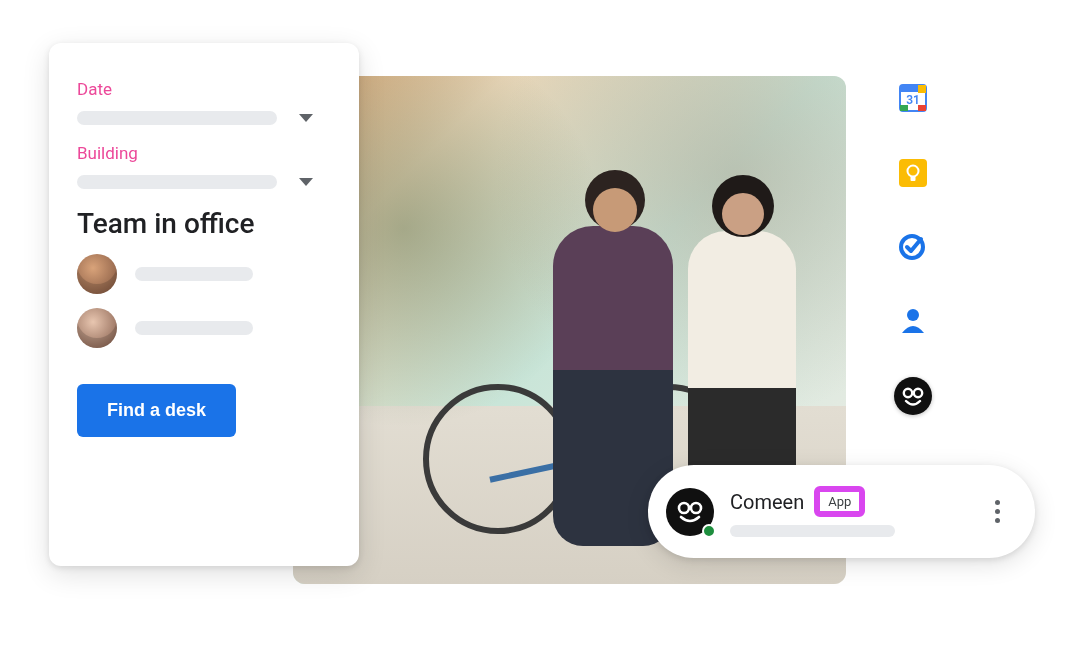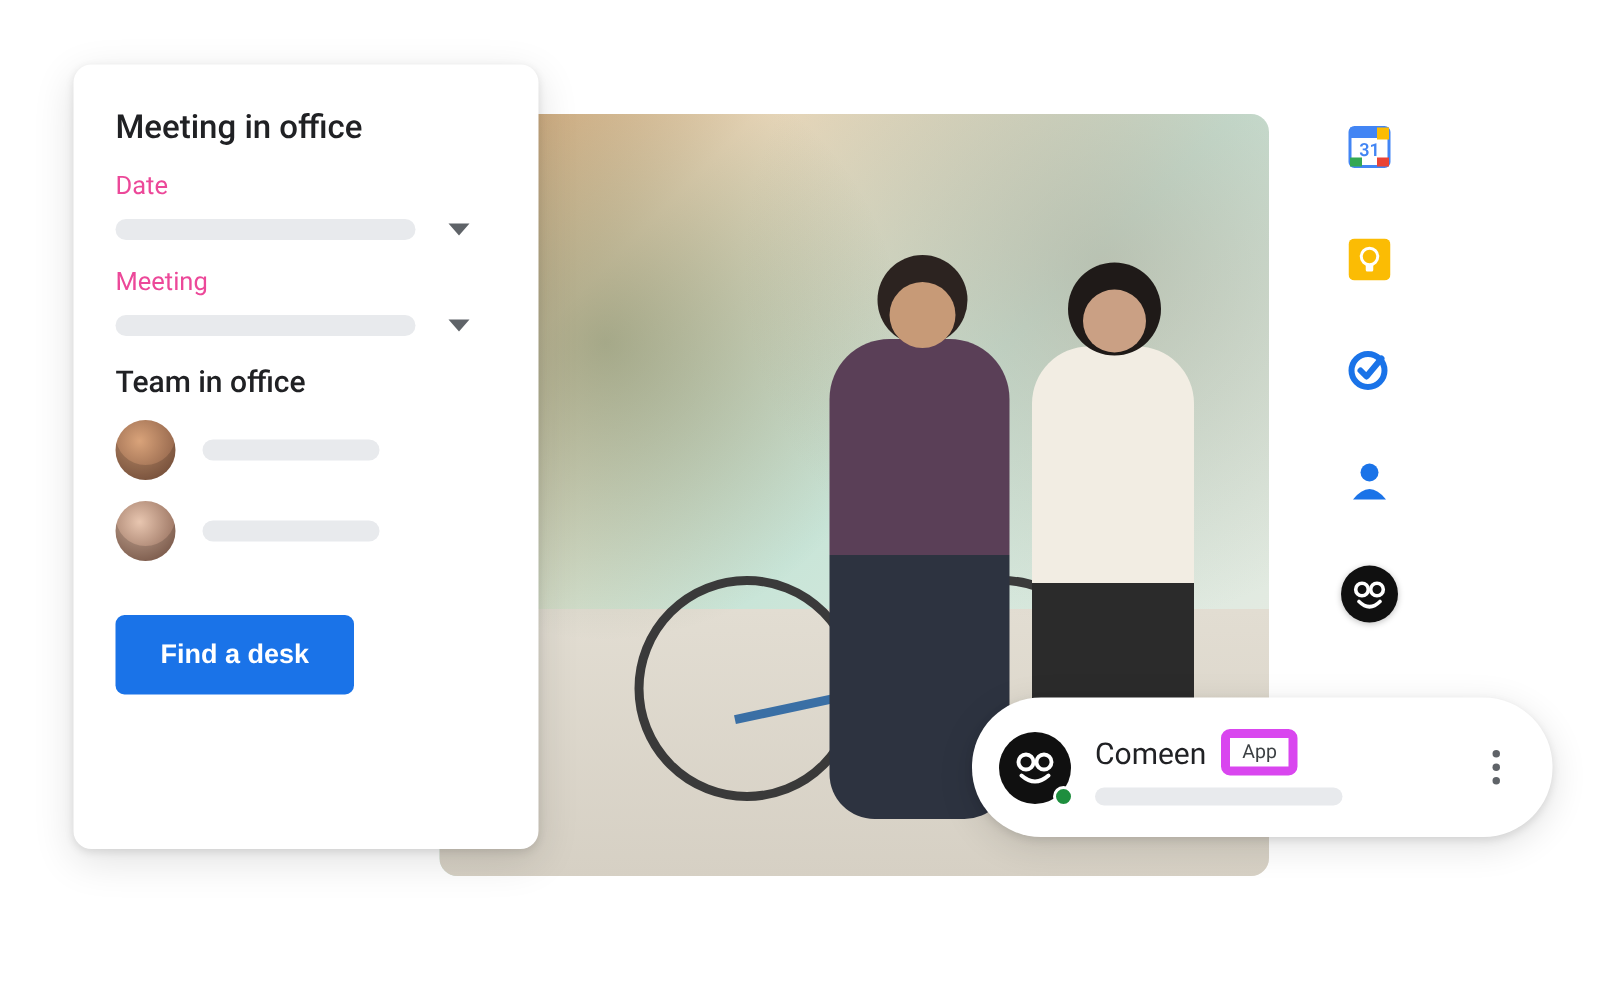"Meeting in office" div.card-title { html: <div>Meeting in office</div> -> none }
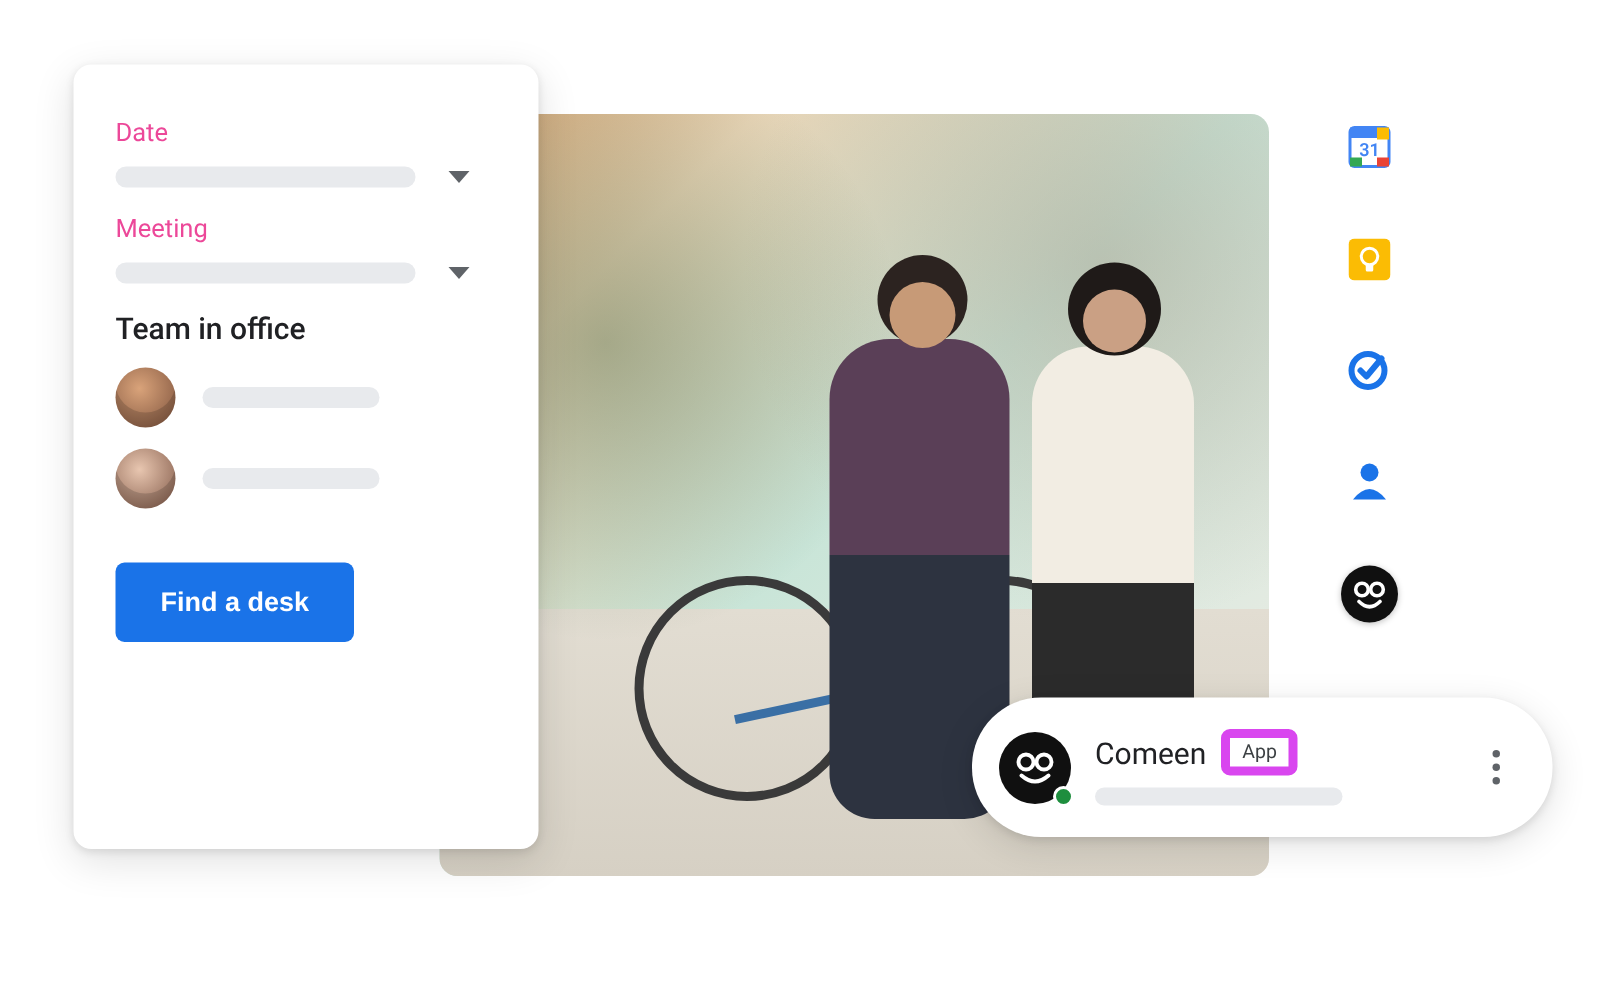"Meeting" div.field-label { text: Meeting -> Building }
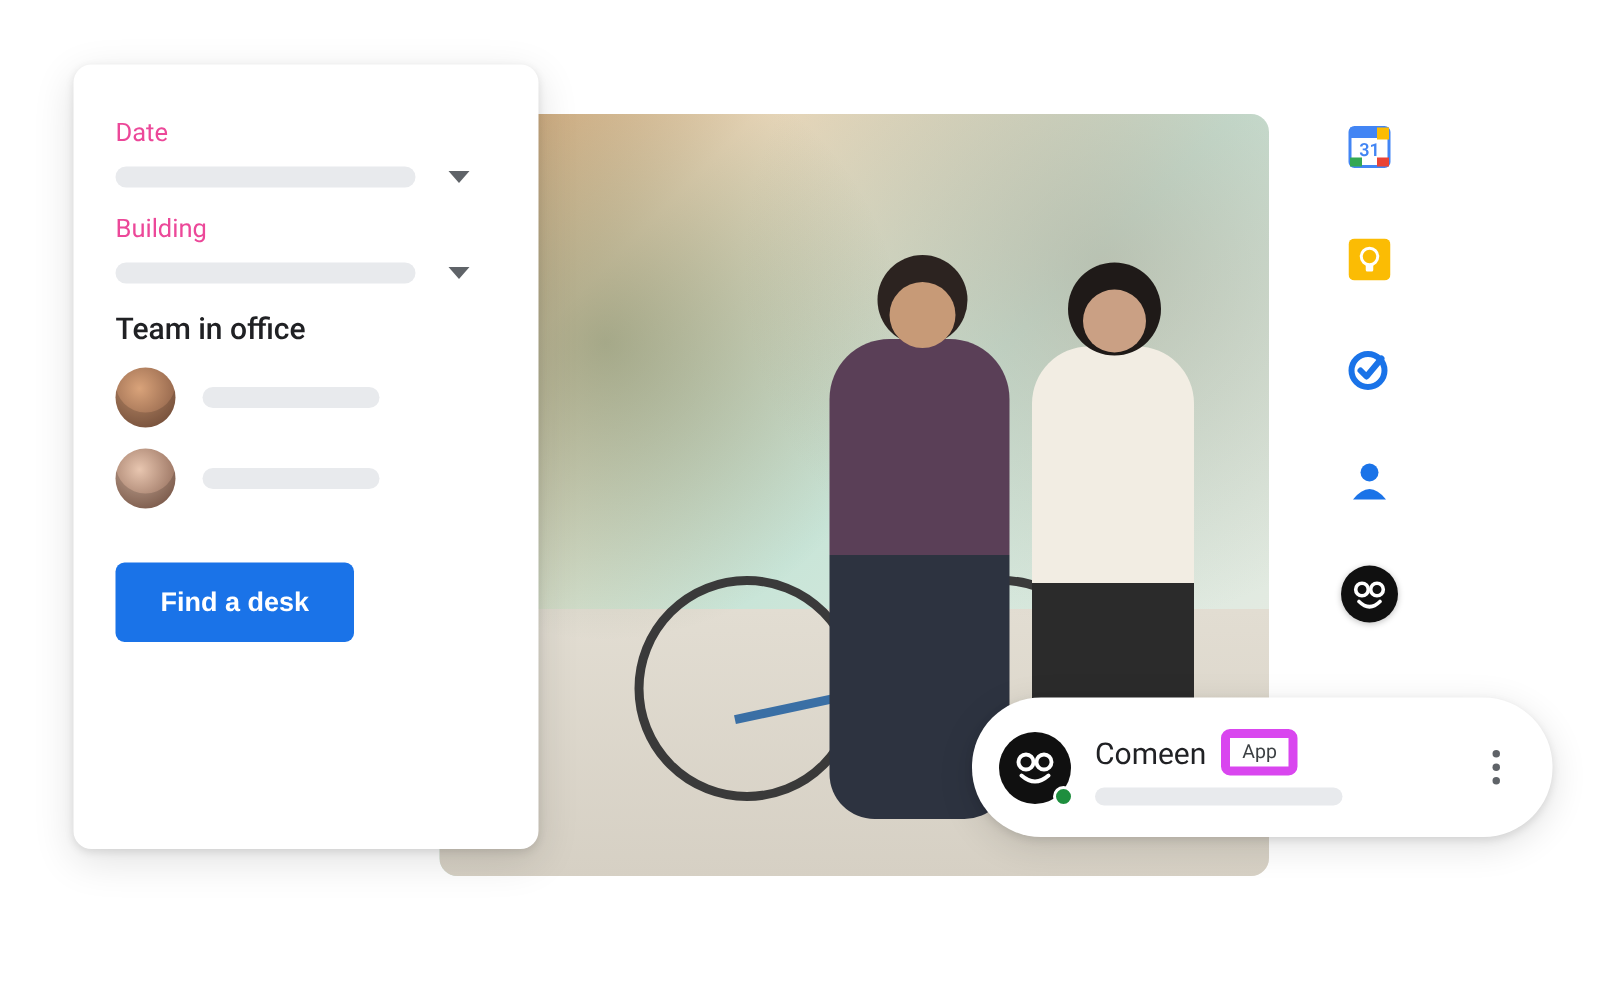"Team in office" .section-title { font-size: 20px -> 28px }
